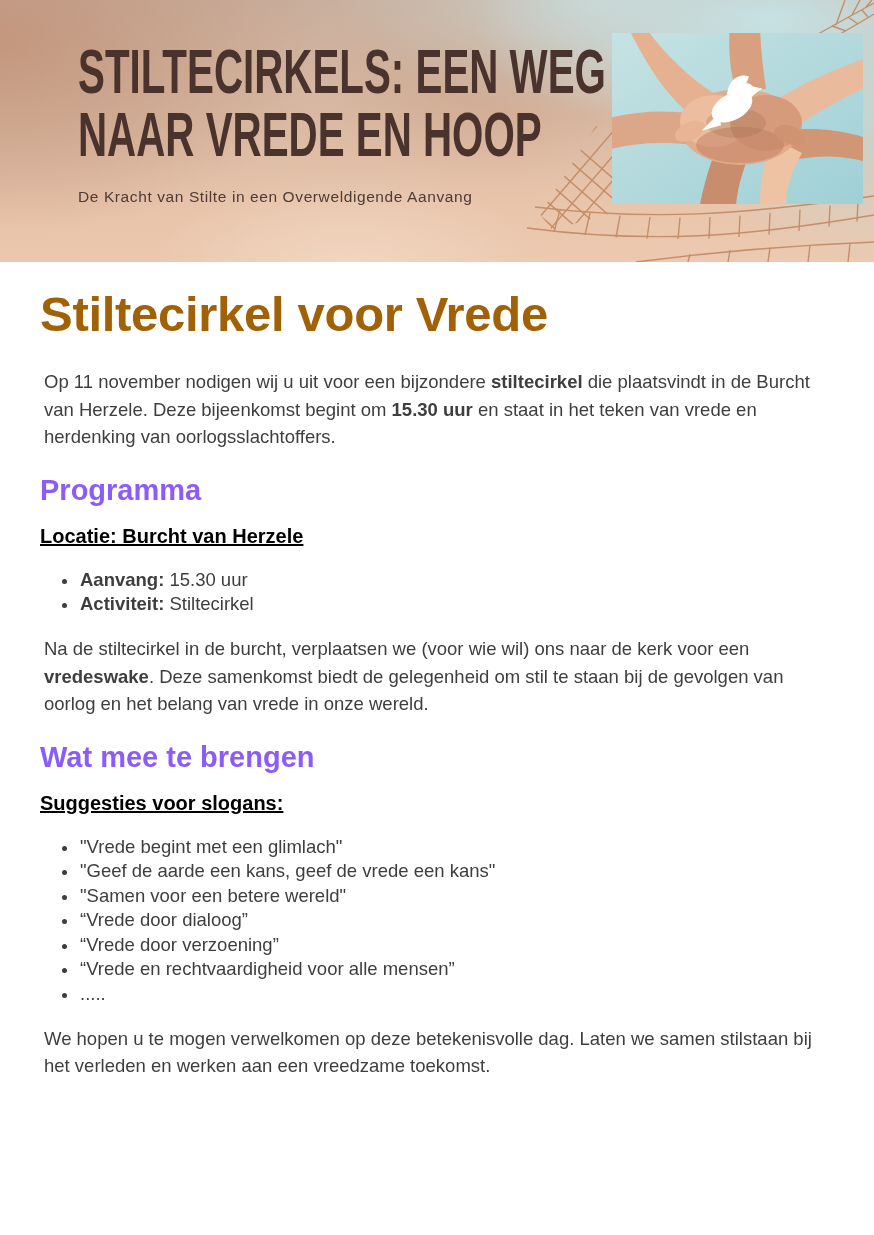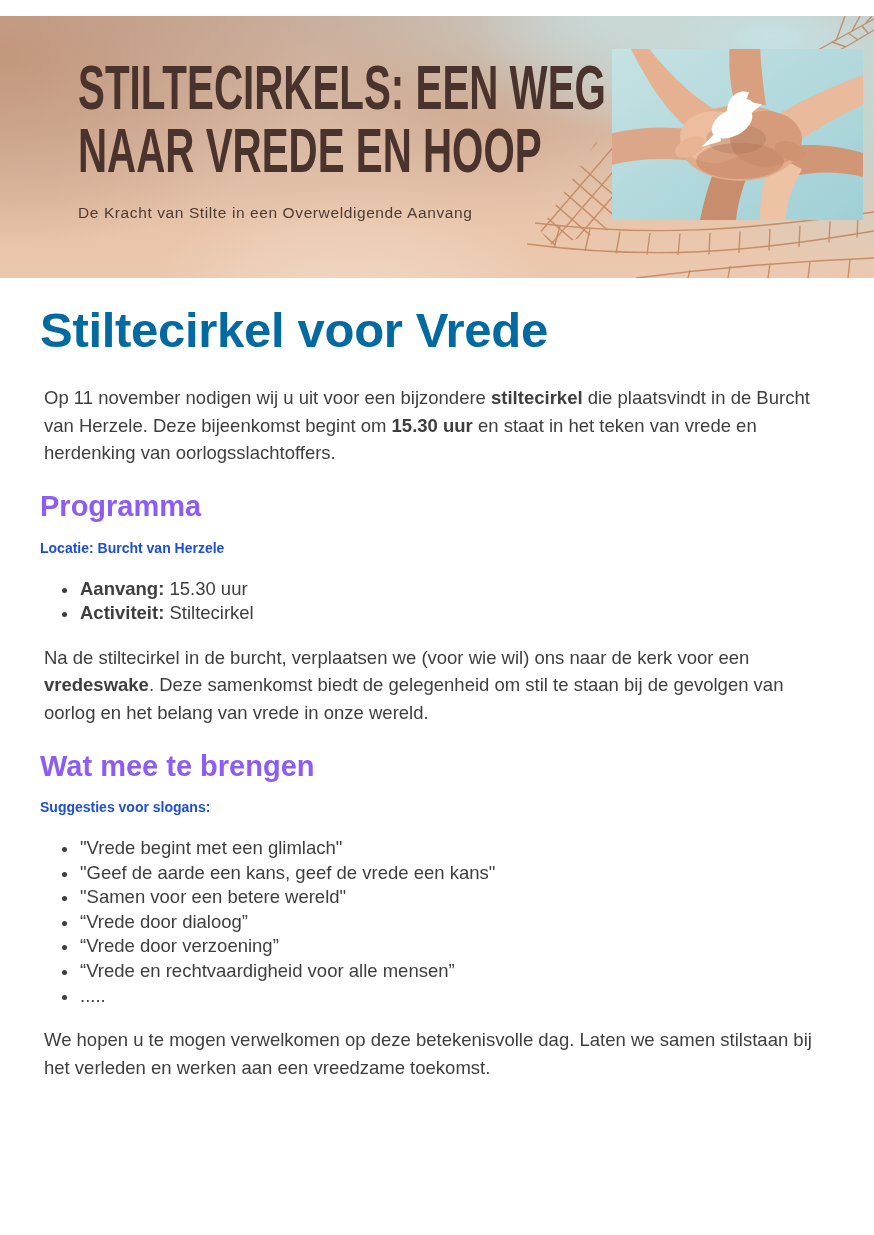"STILTECIRKELS: EEN WEG" .hero { margin-top: 16px -> none }
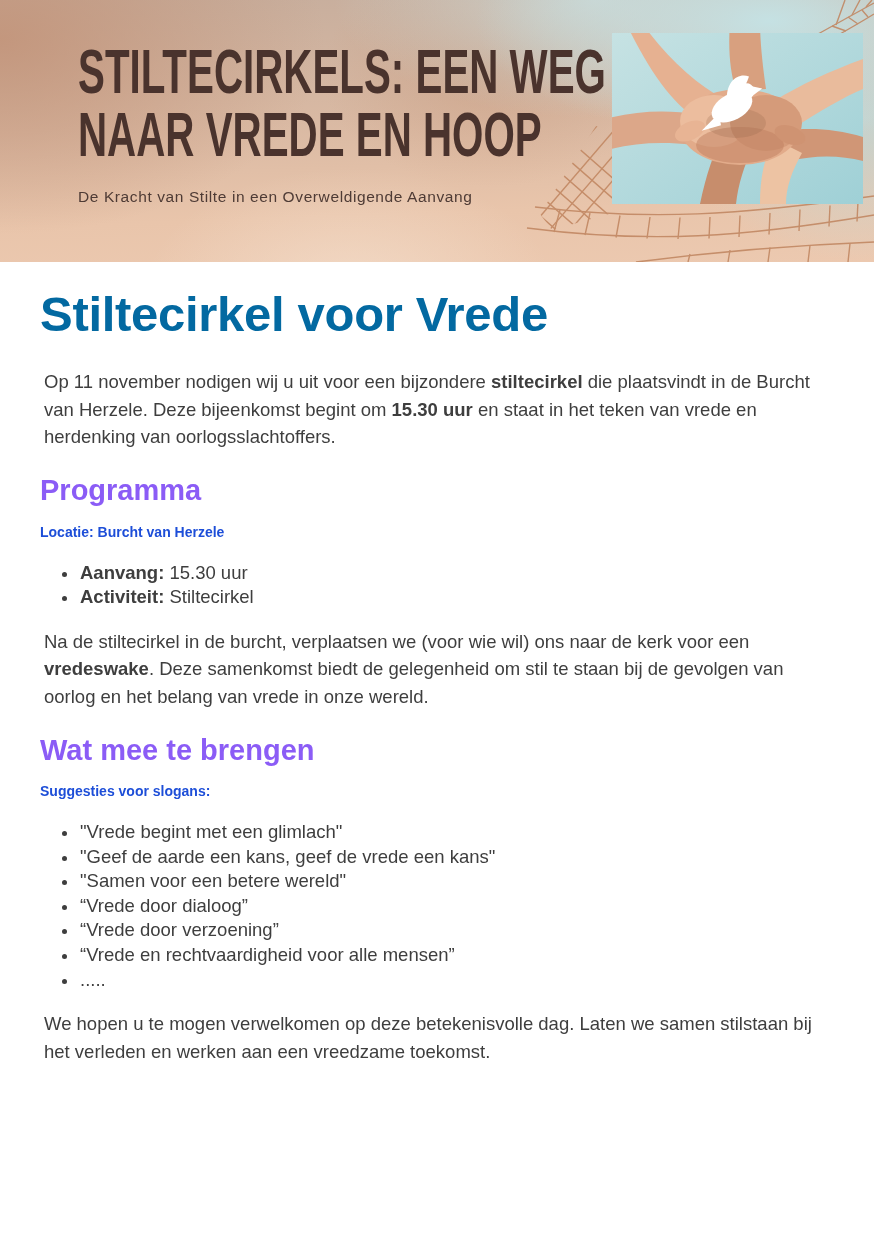"Stiltecirkel voor Vrede" .article-title { color: #0369a1 -> #a16207 }
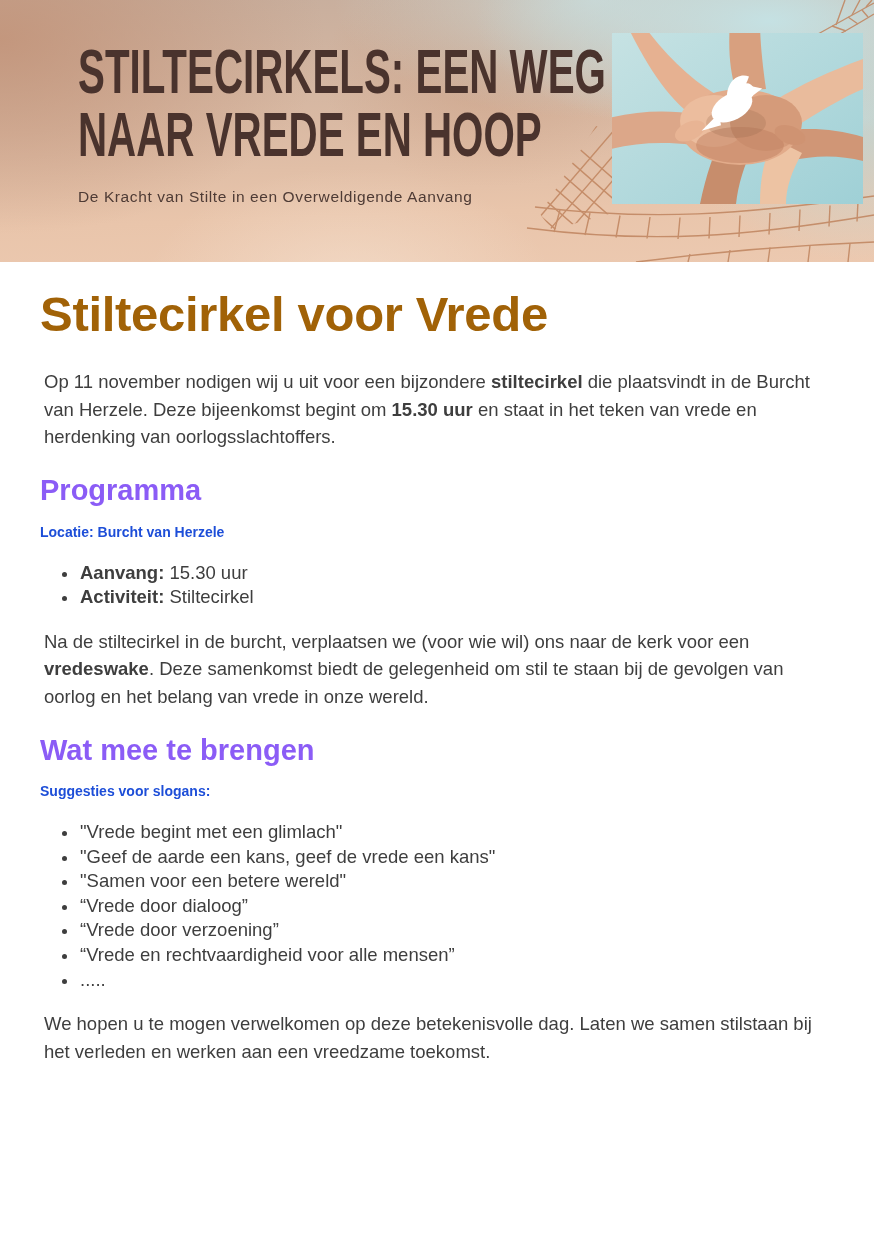"Locatie: Burcht van Herzele" .article h3 { color: #1d4ed8 -> #000000; font-size: 14px -> 20px; text-decoration: none -> underline }
